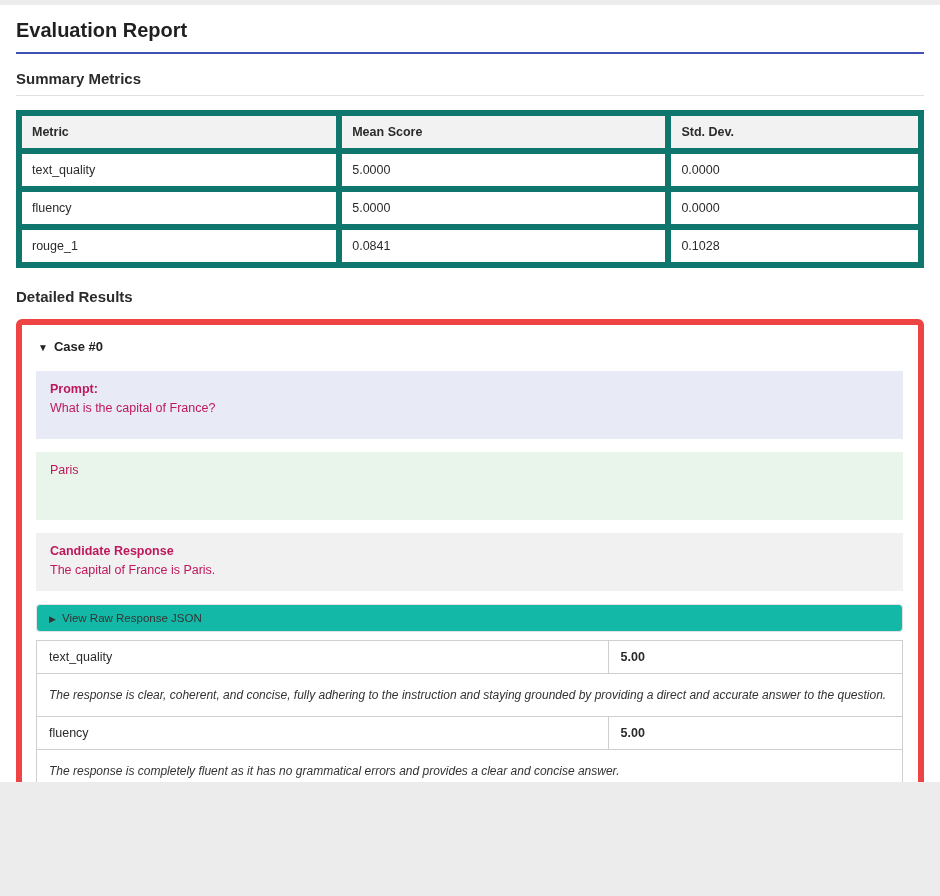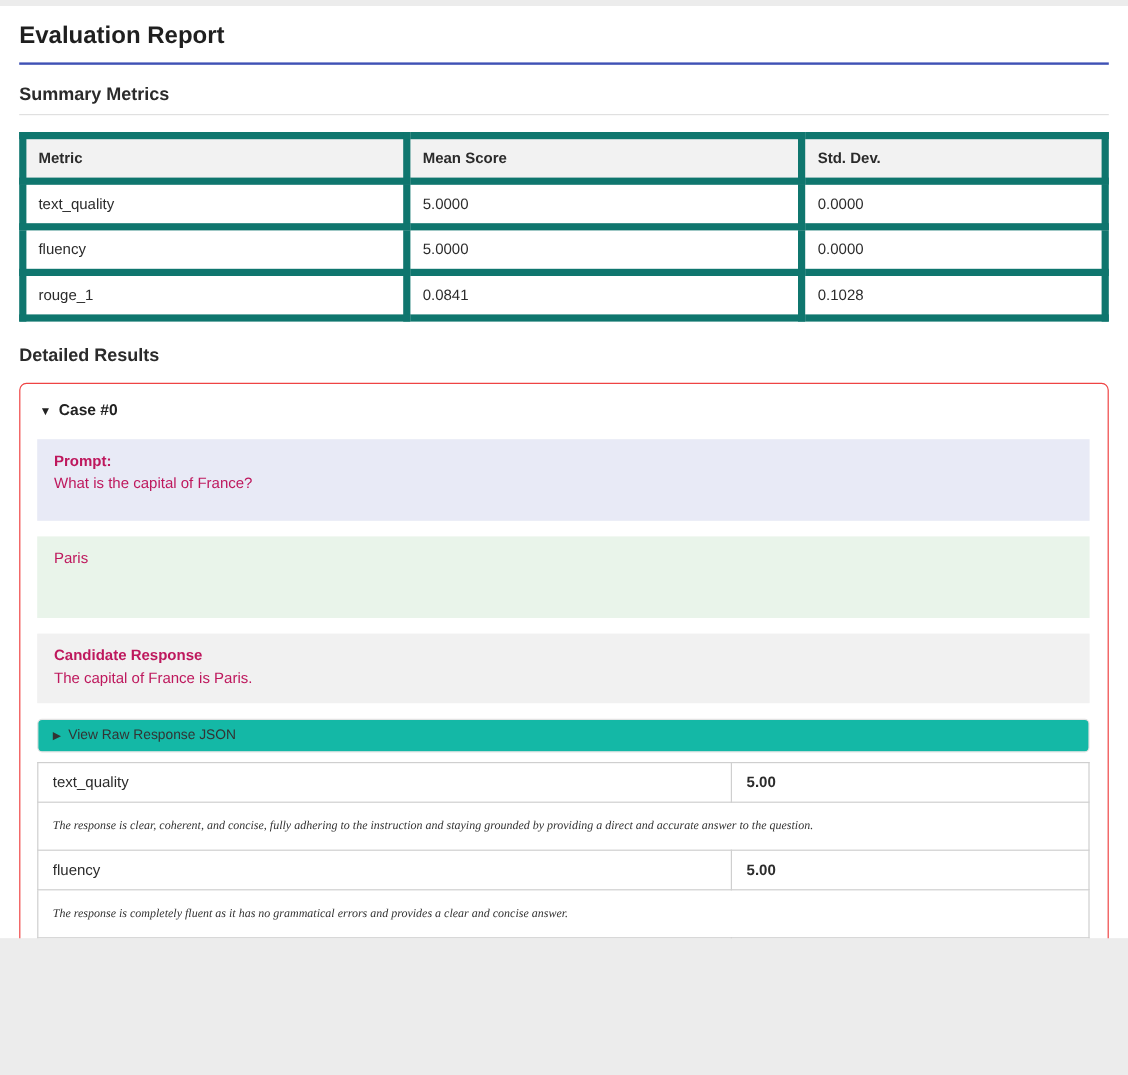"▼ Case #0" .case-card { border: 1px solid #ef4444 -> 6px solid #ef4444 }
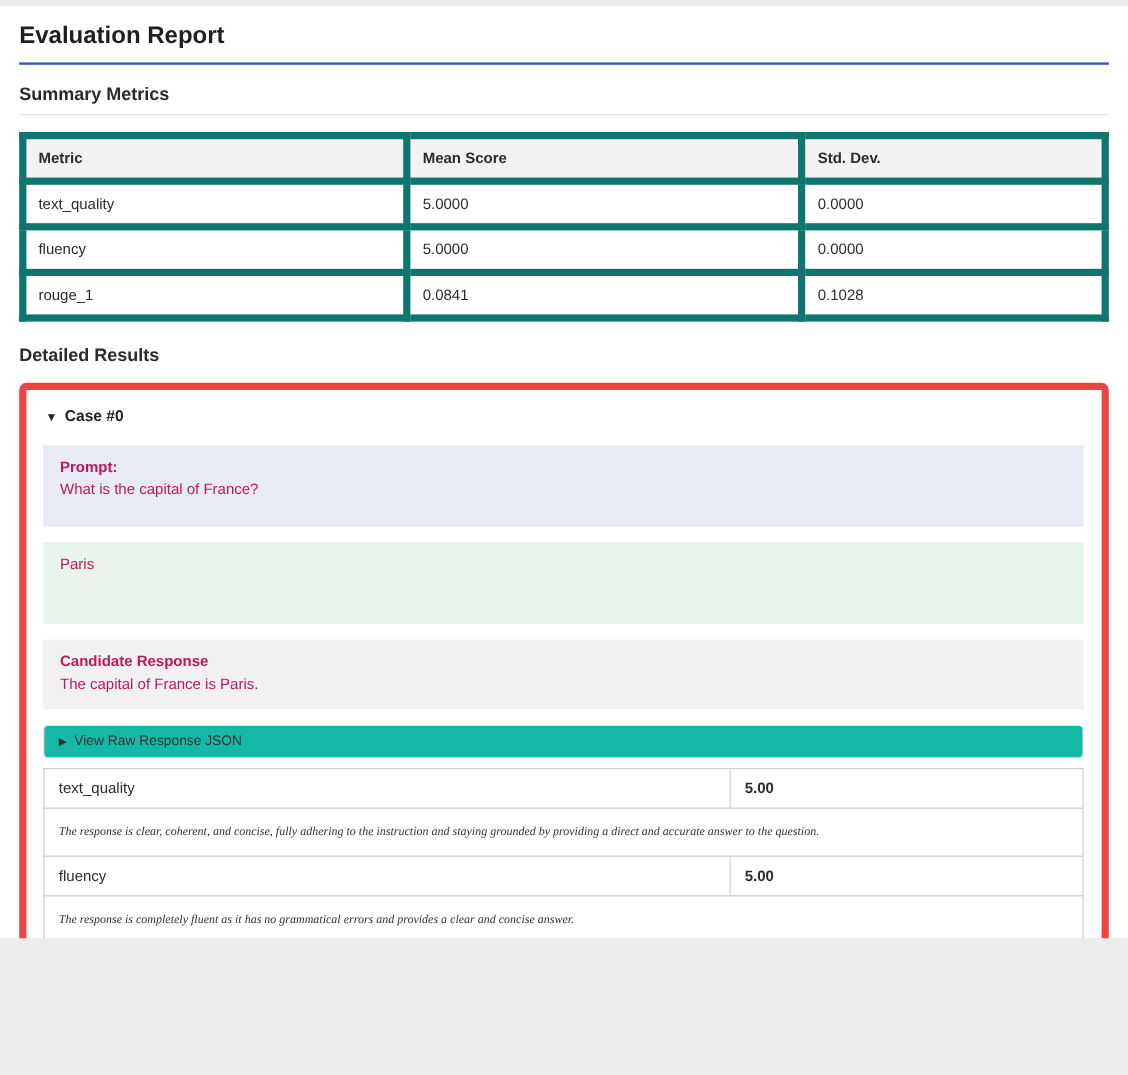"The response is clear, coherent," .metrics-table td.metric-explanation { font-family: Liberation Serif, serif -> none; font-size: 10px -> 12px }
